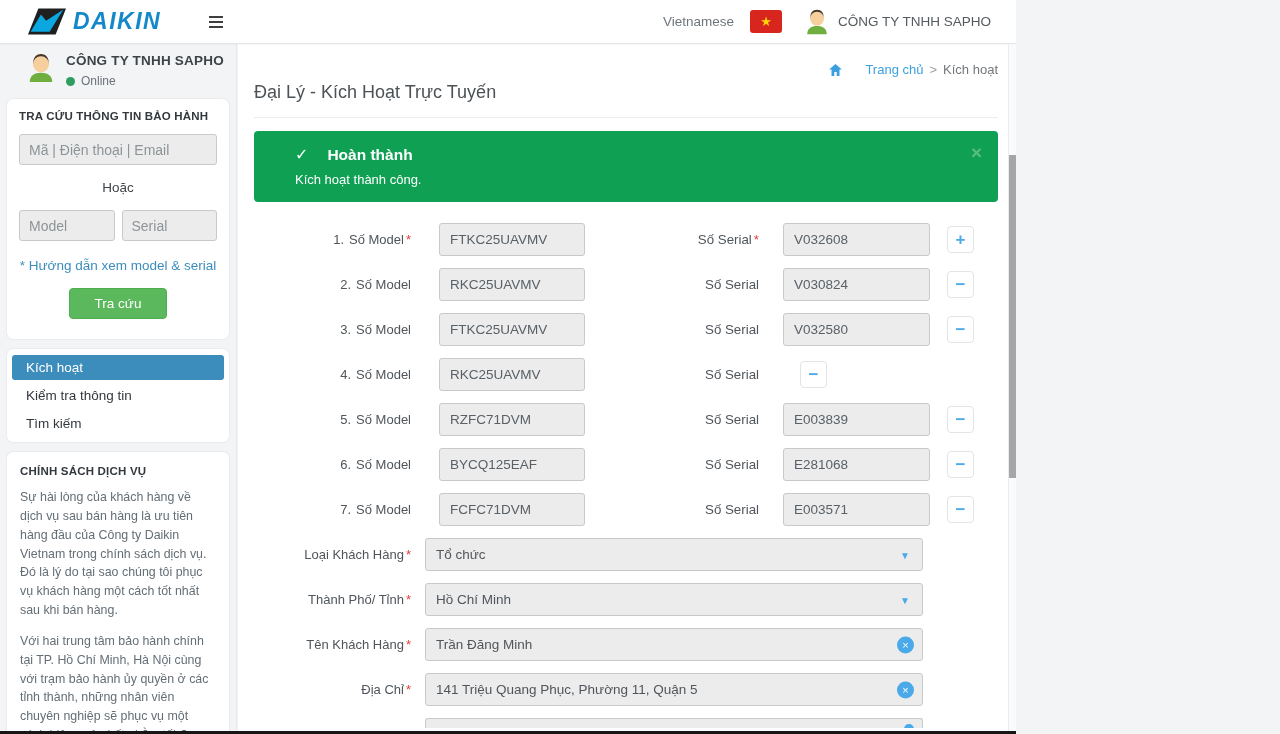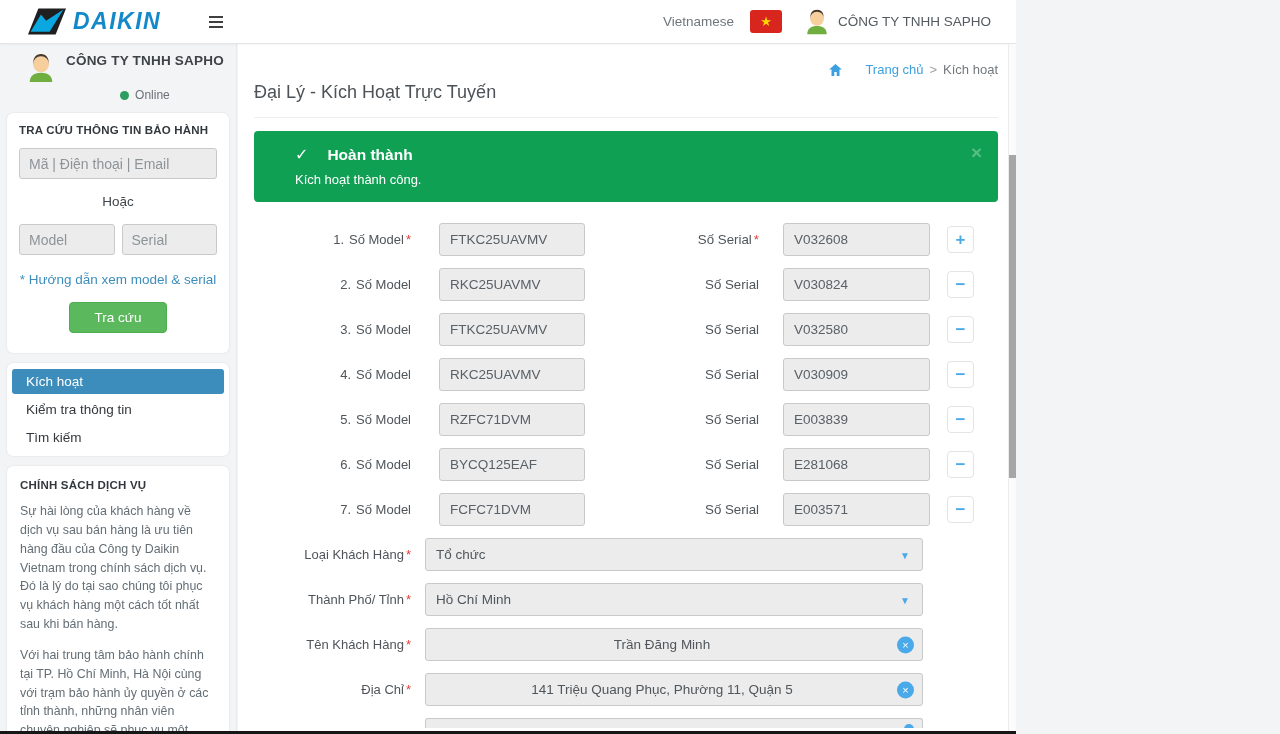"Online" .user-status { justify-content: center -> none; margin-top: 20px -> 6px }
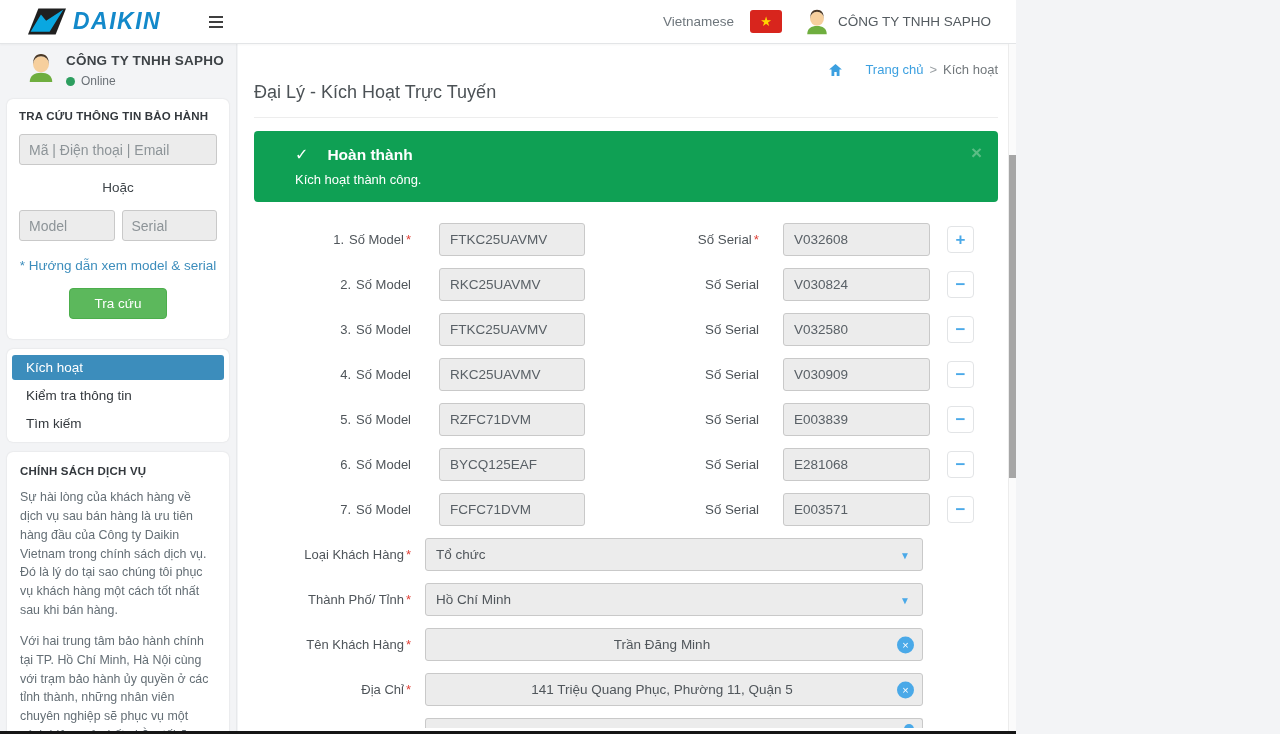"V030909" input.inp { html: <input> -> none }
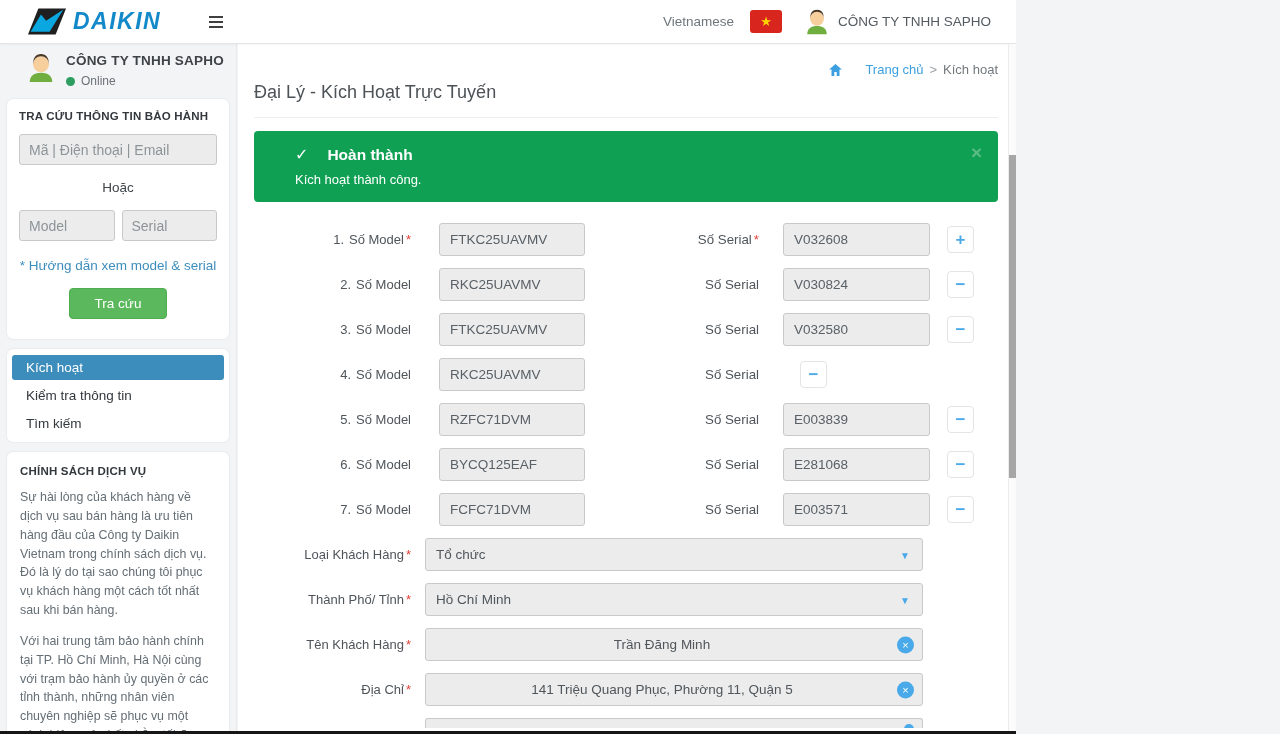"Trần Đăng Minh" .ctl-input { text-align: center -> none }
